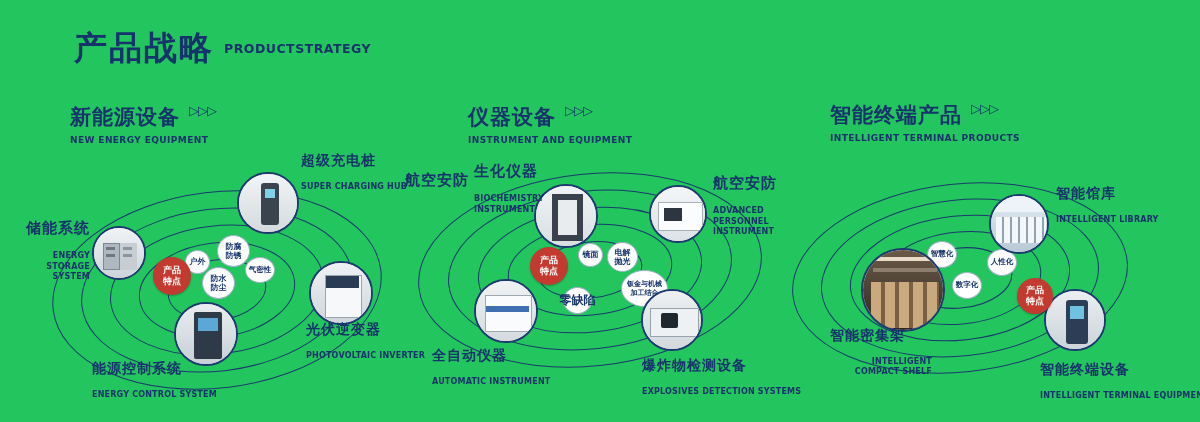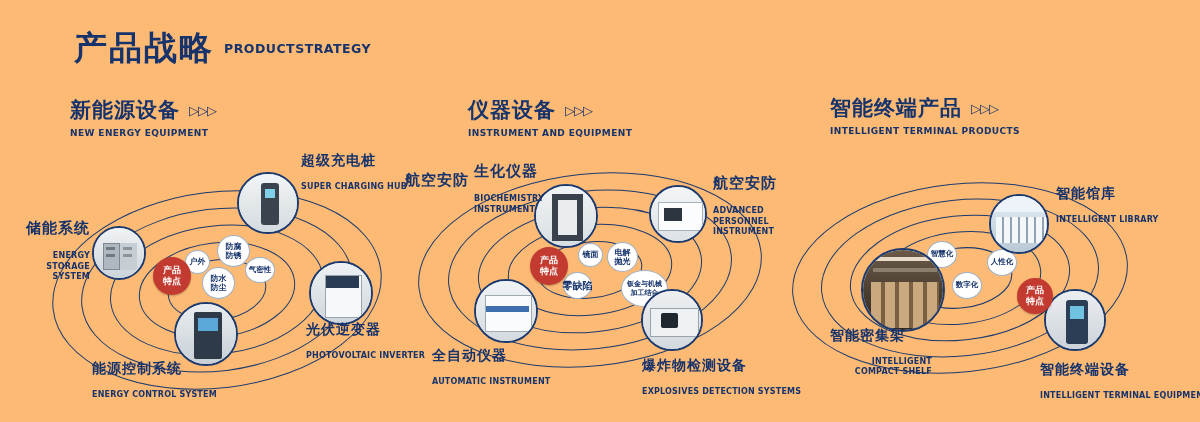"产品战略" .canvas { background: #fdba74 -> #22c55e }
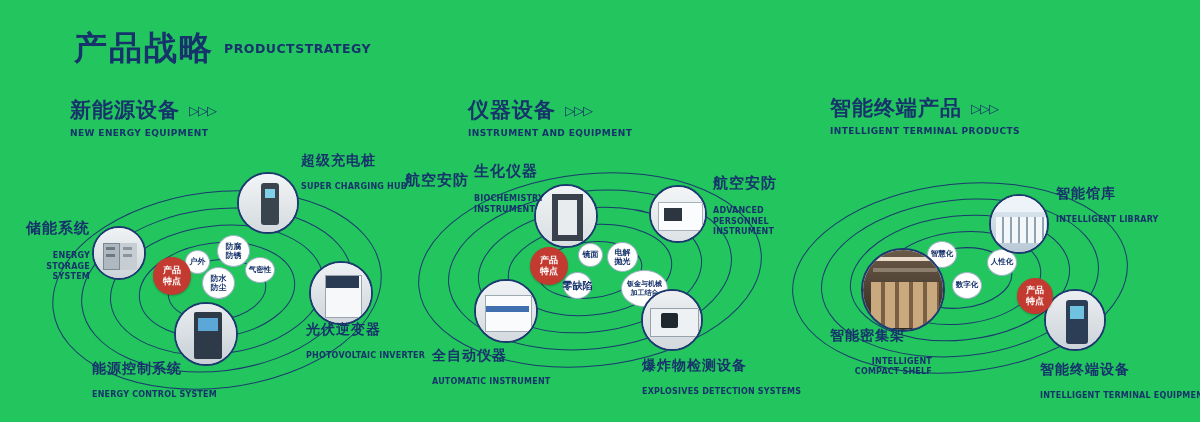"新能源设备" .sec-title-row { align-items: center -> flex-start; margin-top: none -> 7px }
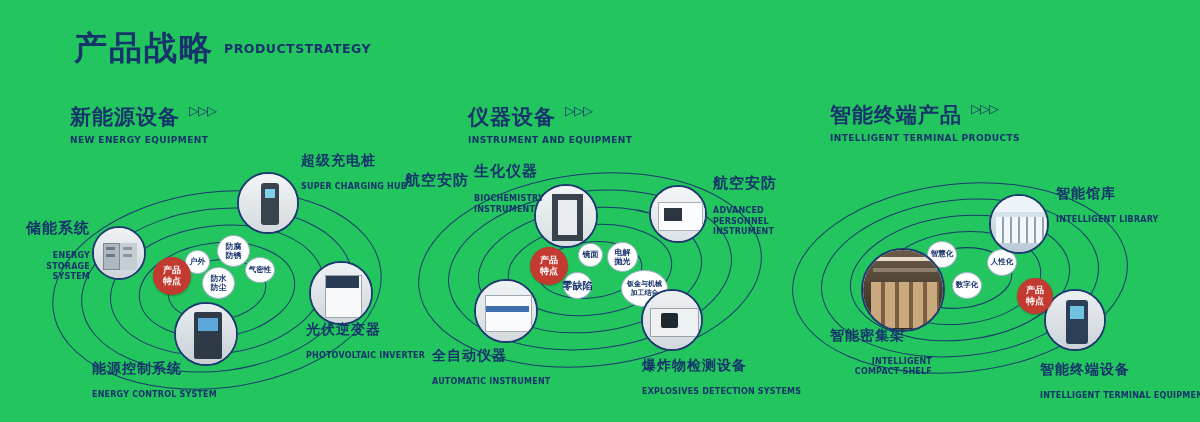"零缺陷" div.bubble { font-size: 10px -> 12px; top: 272px -> 287px }
